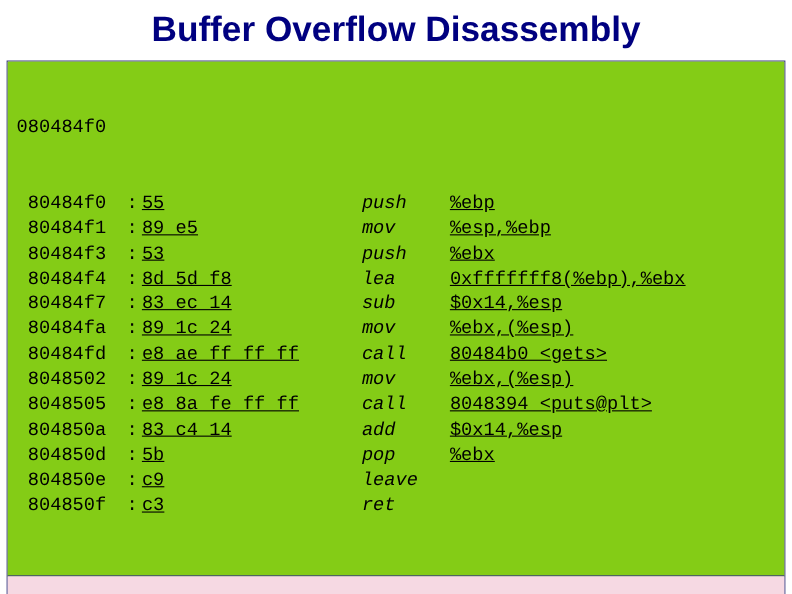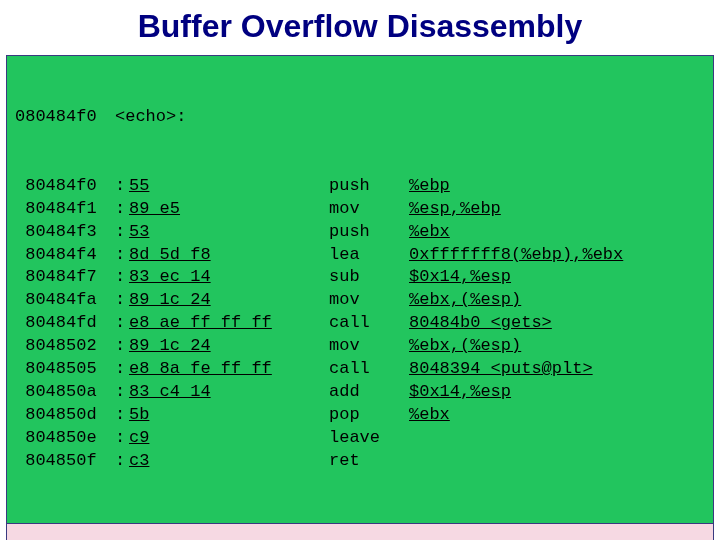"080484f0" .block1 { background: #22c55e -> #84cc16 }
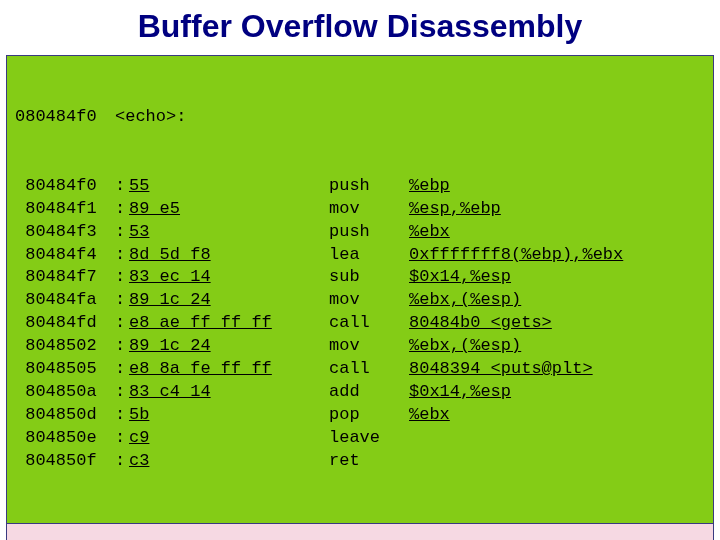"<echo>:" span { html: <span>&lt;echo&gt;:</span> -> none }
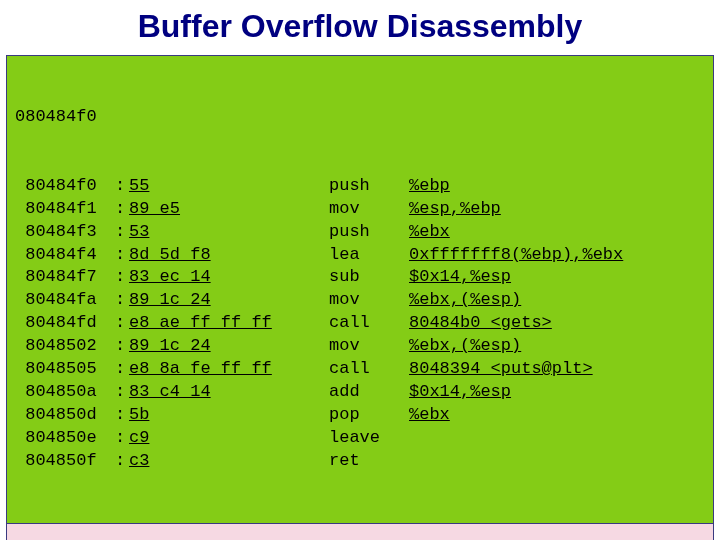"push" .mnem { font-style: none -> italic }
